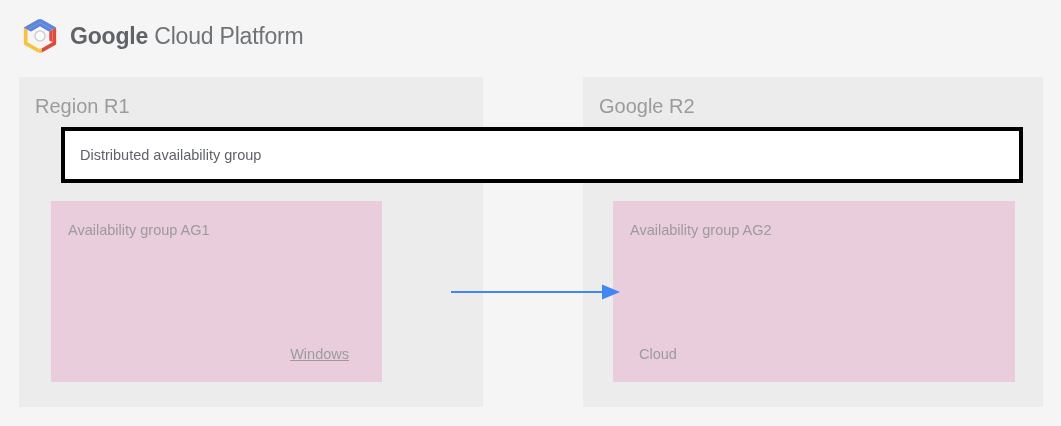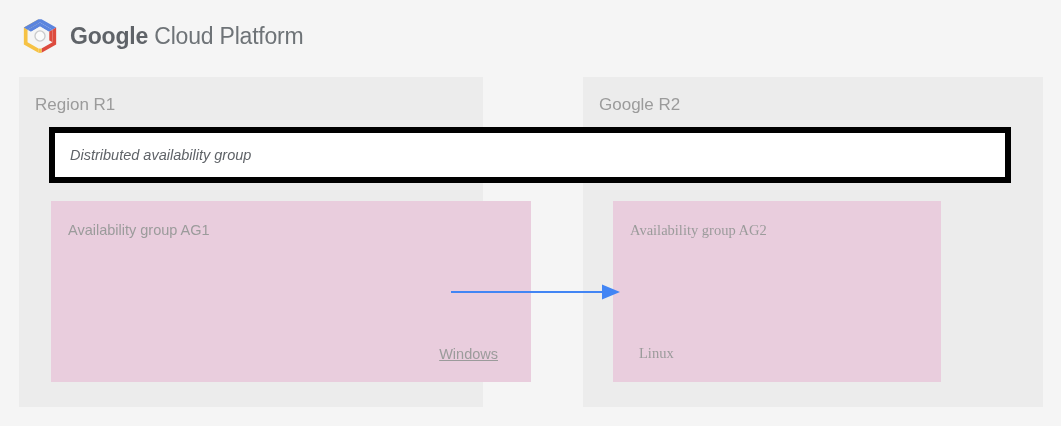"Region R1" .region-label { font-size: 17px -> 20px }
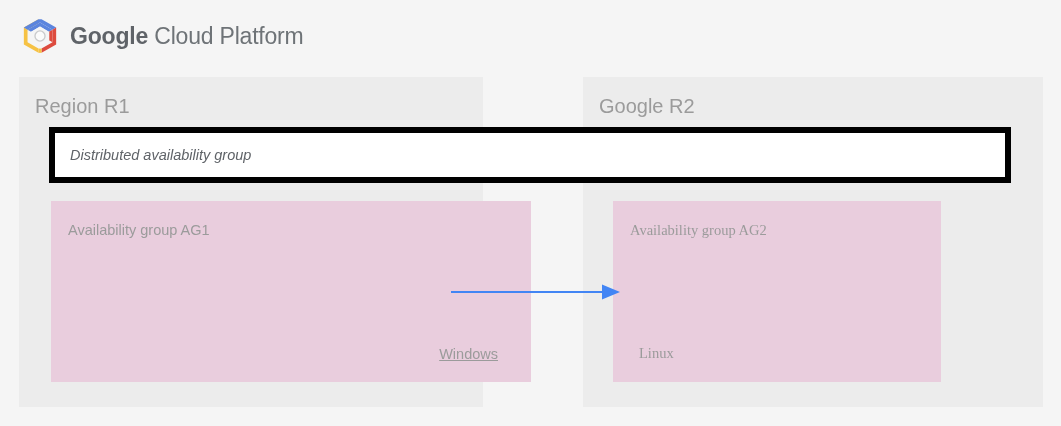"Distributed availability group" #dag-box { border: 6px solid #000000 -> 4px solid #000000; font-style: italic -> none; left: 49px -> 61px }
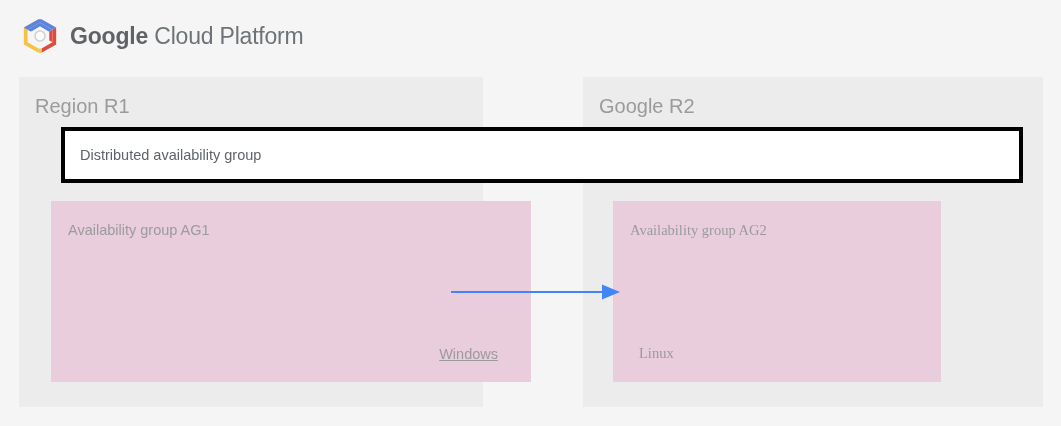"Availability group AG1" #ag-box-1 { width: 480px -> 331px }
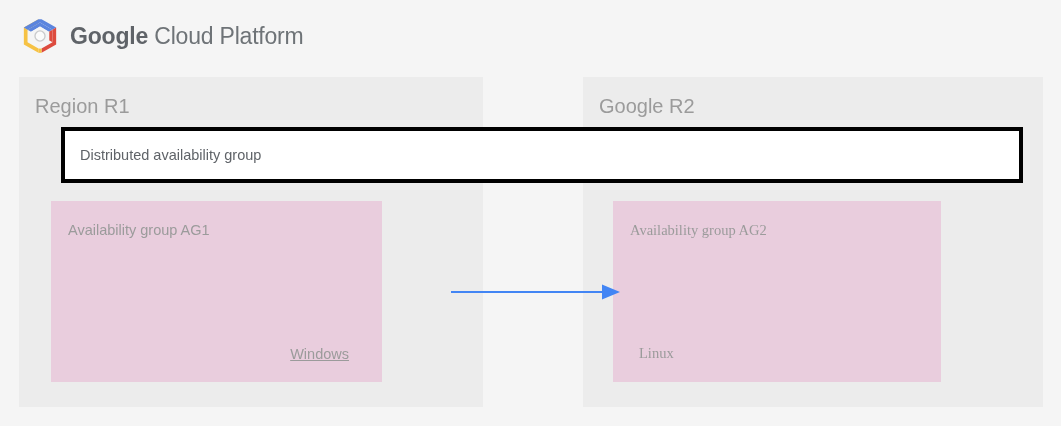"Availability group AG2" #ag-box-2 { font-family: Liberation Serif, serif -> none; width: 328px -> 402px }
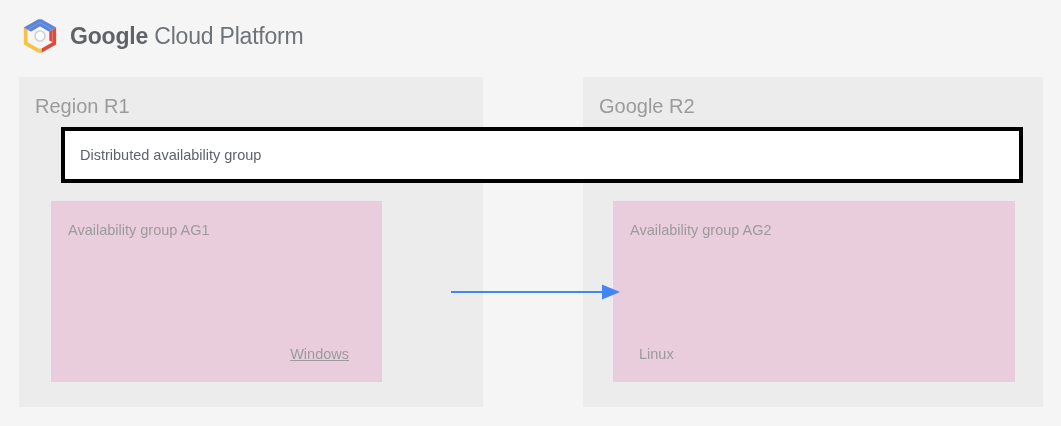"Linux" div.os-label { text: Linux -> Cloud }
